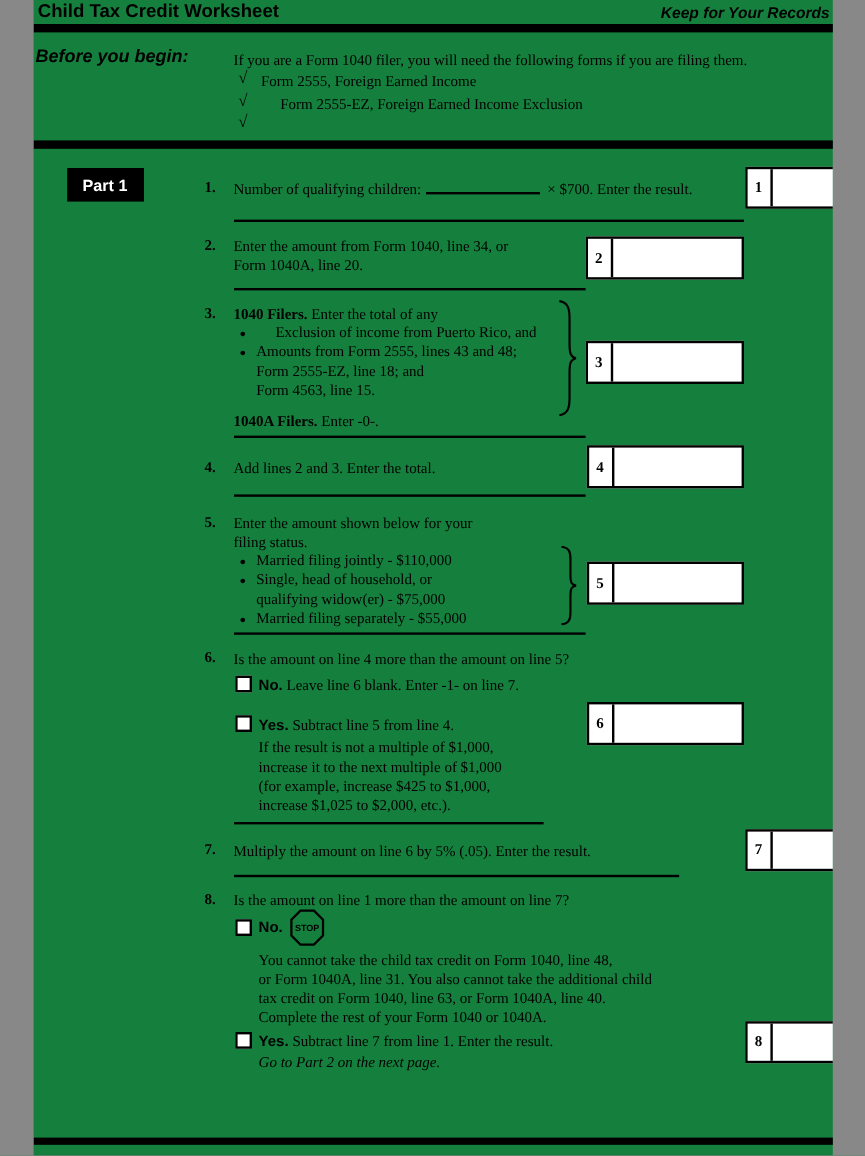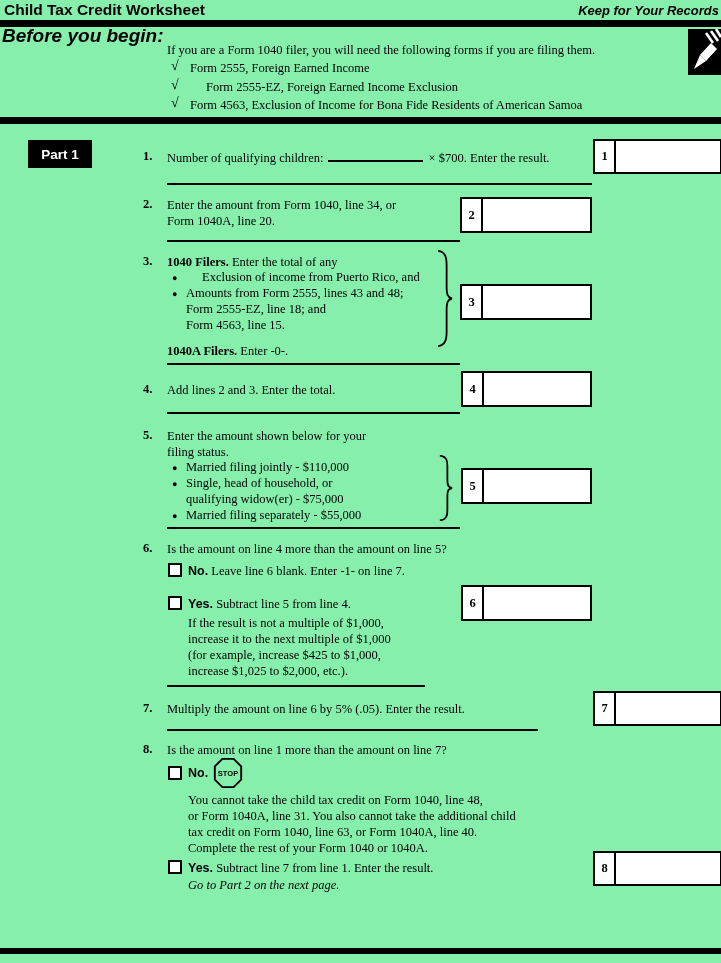"Child Tax Credit Worksheet" #page { background: #86efac -> #15803d; width: 721px -> 666px }
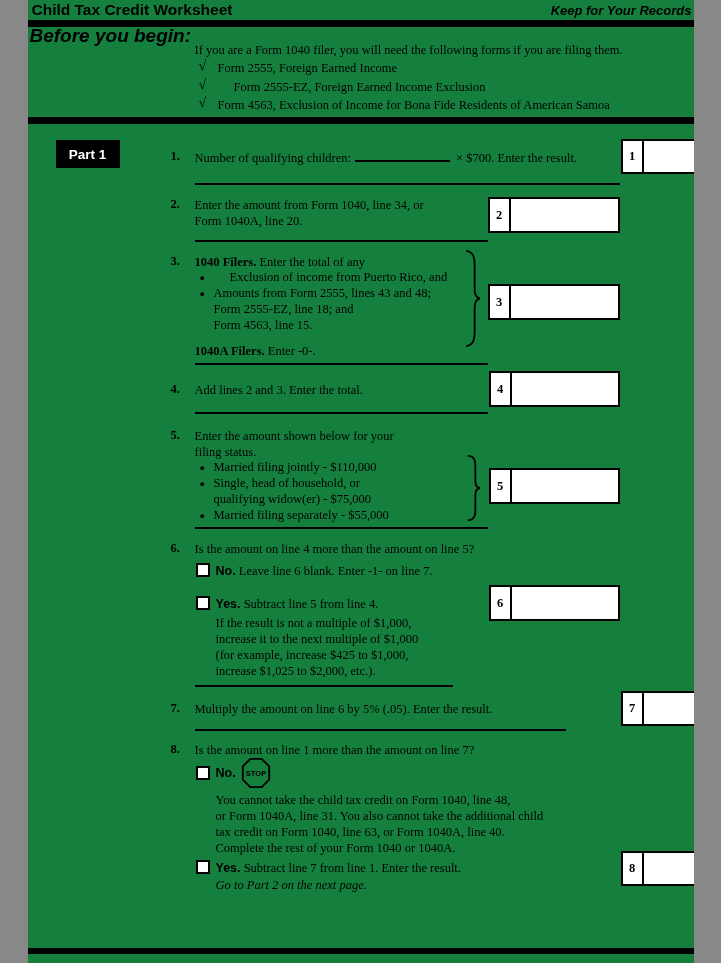"Before you begin:" #byb { font-size: 19px -> 15px; top: 25px -> 39px }
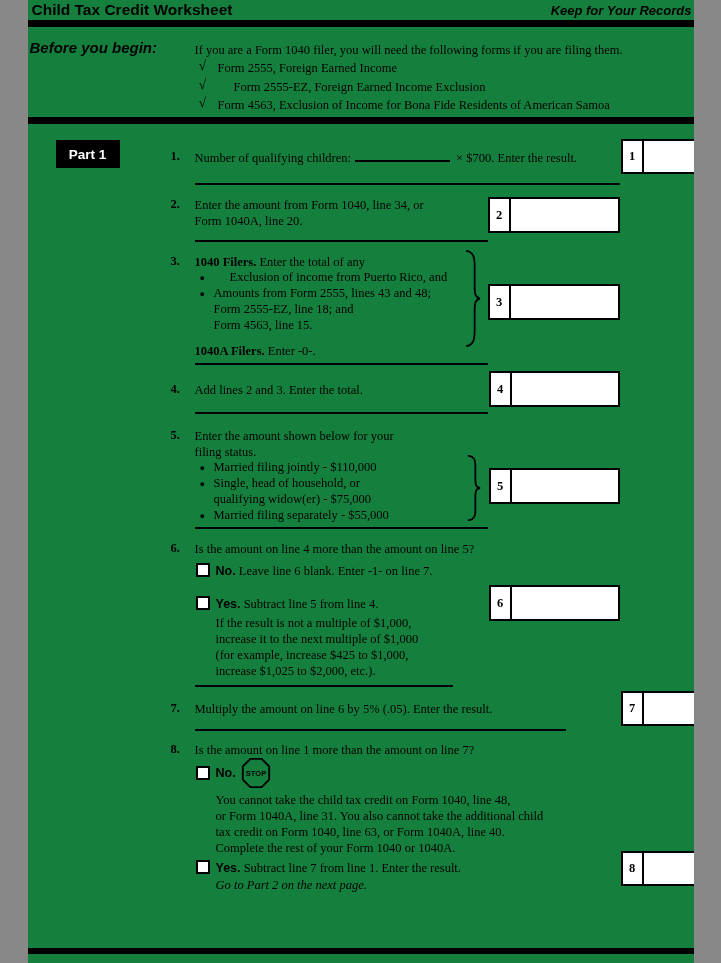"Form 4563, Exclusion of Income" div.abs { html: <div>Form 4563, Exclusion of Income for Bona Fide Residents of American Samoa</div> -> none }
